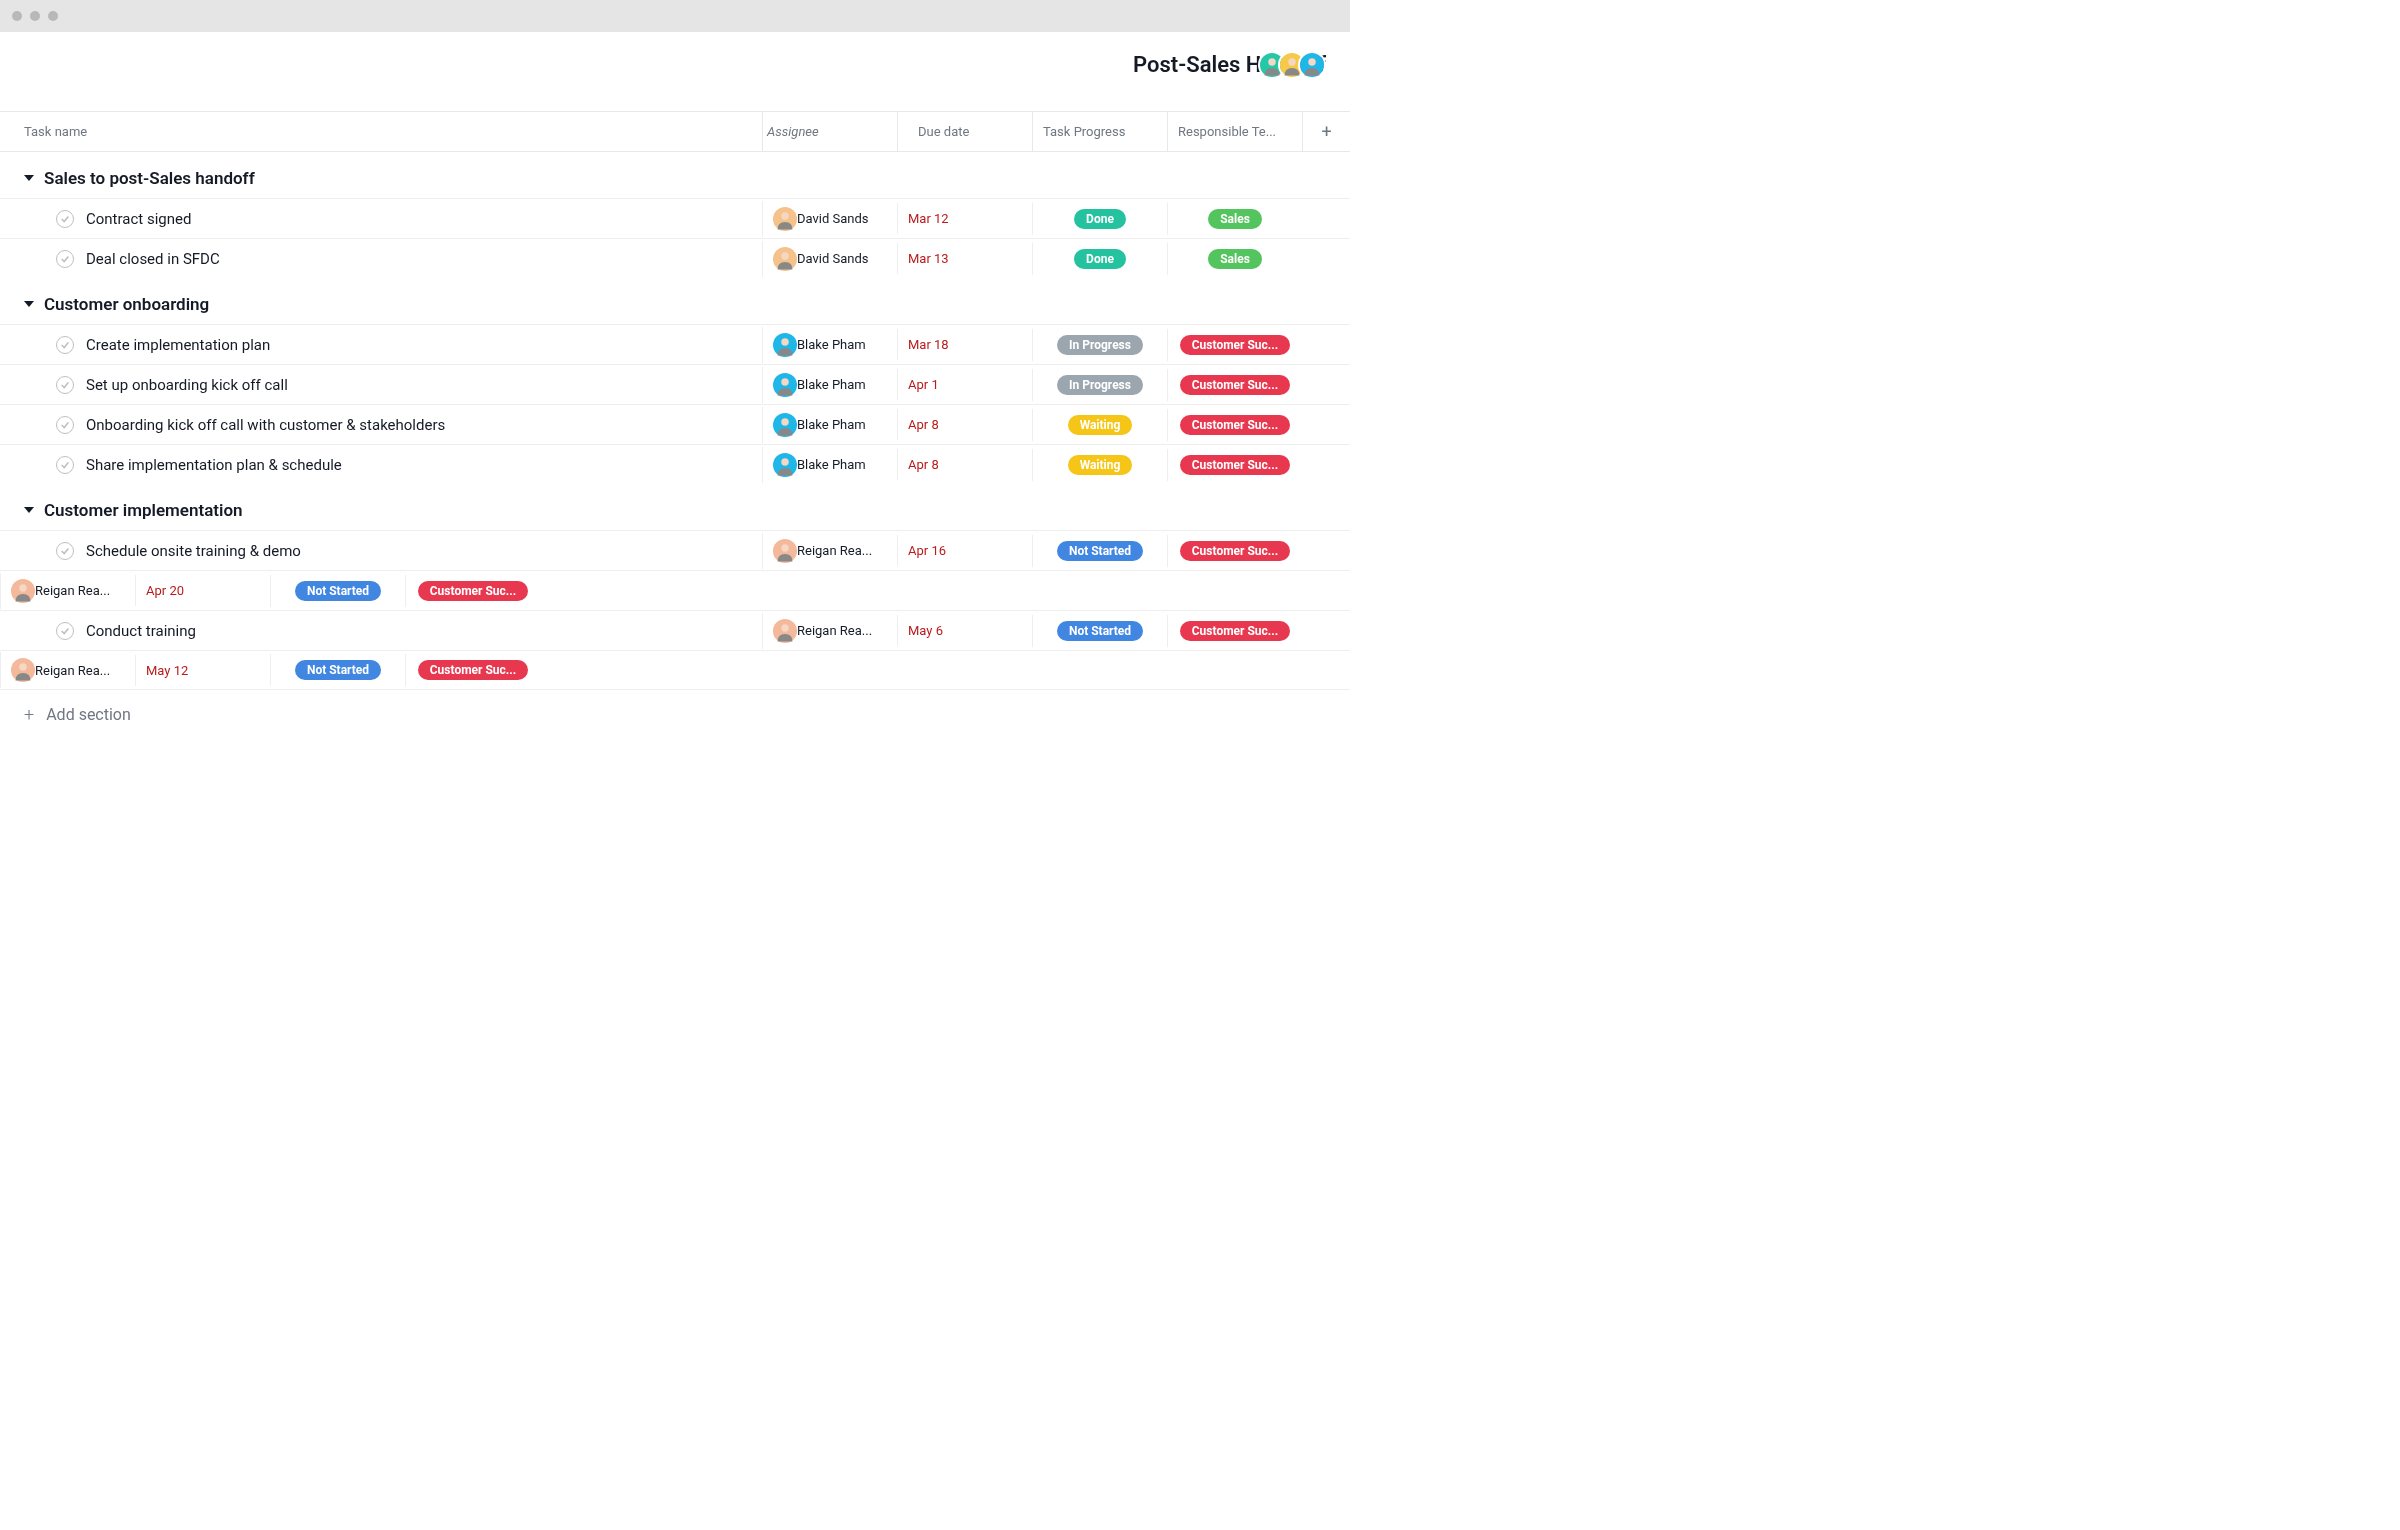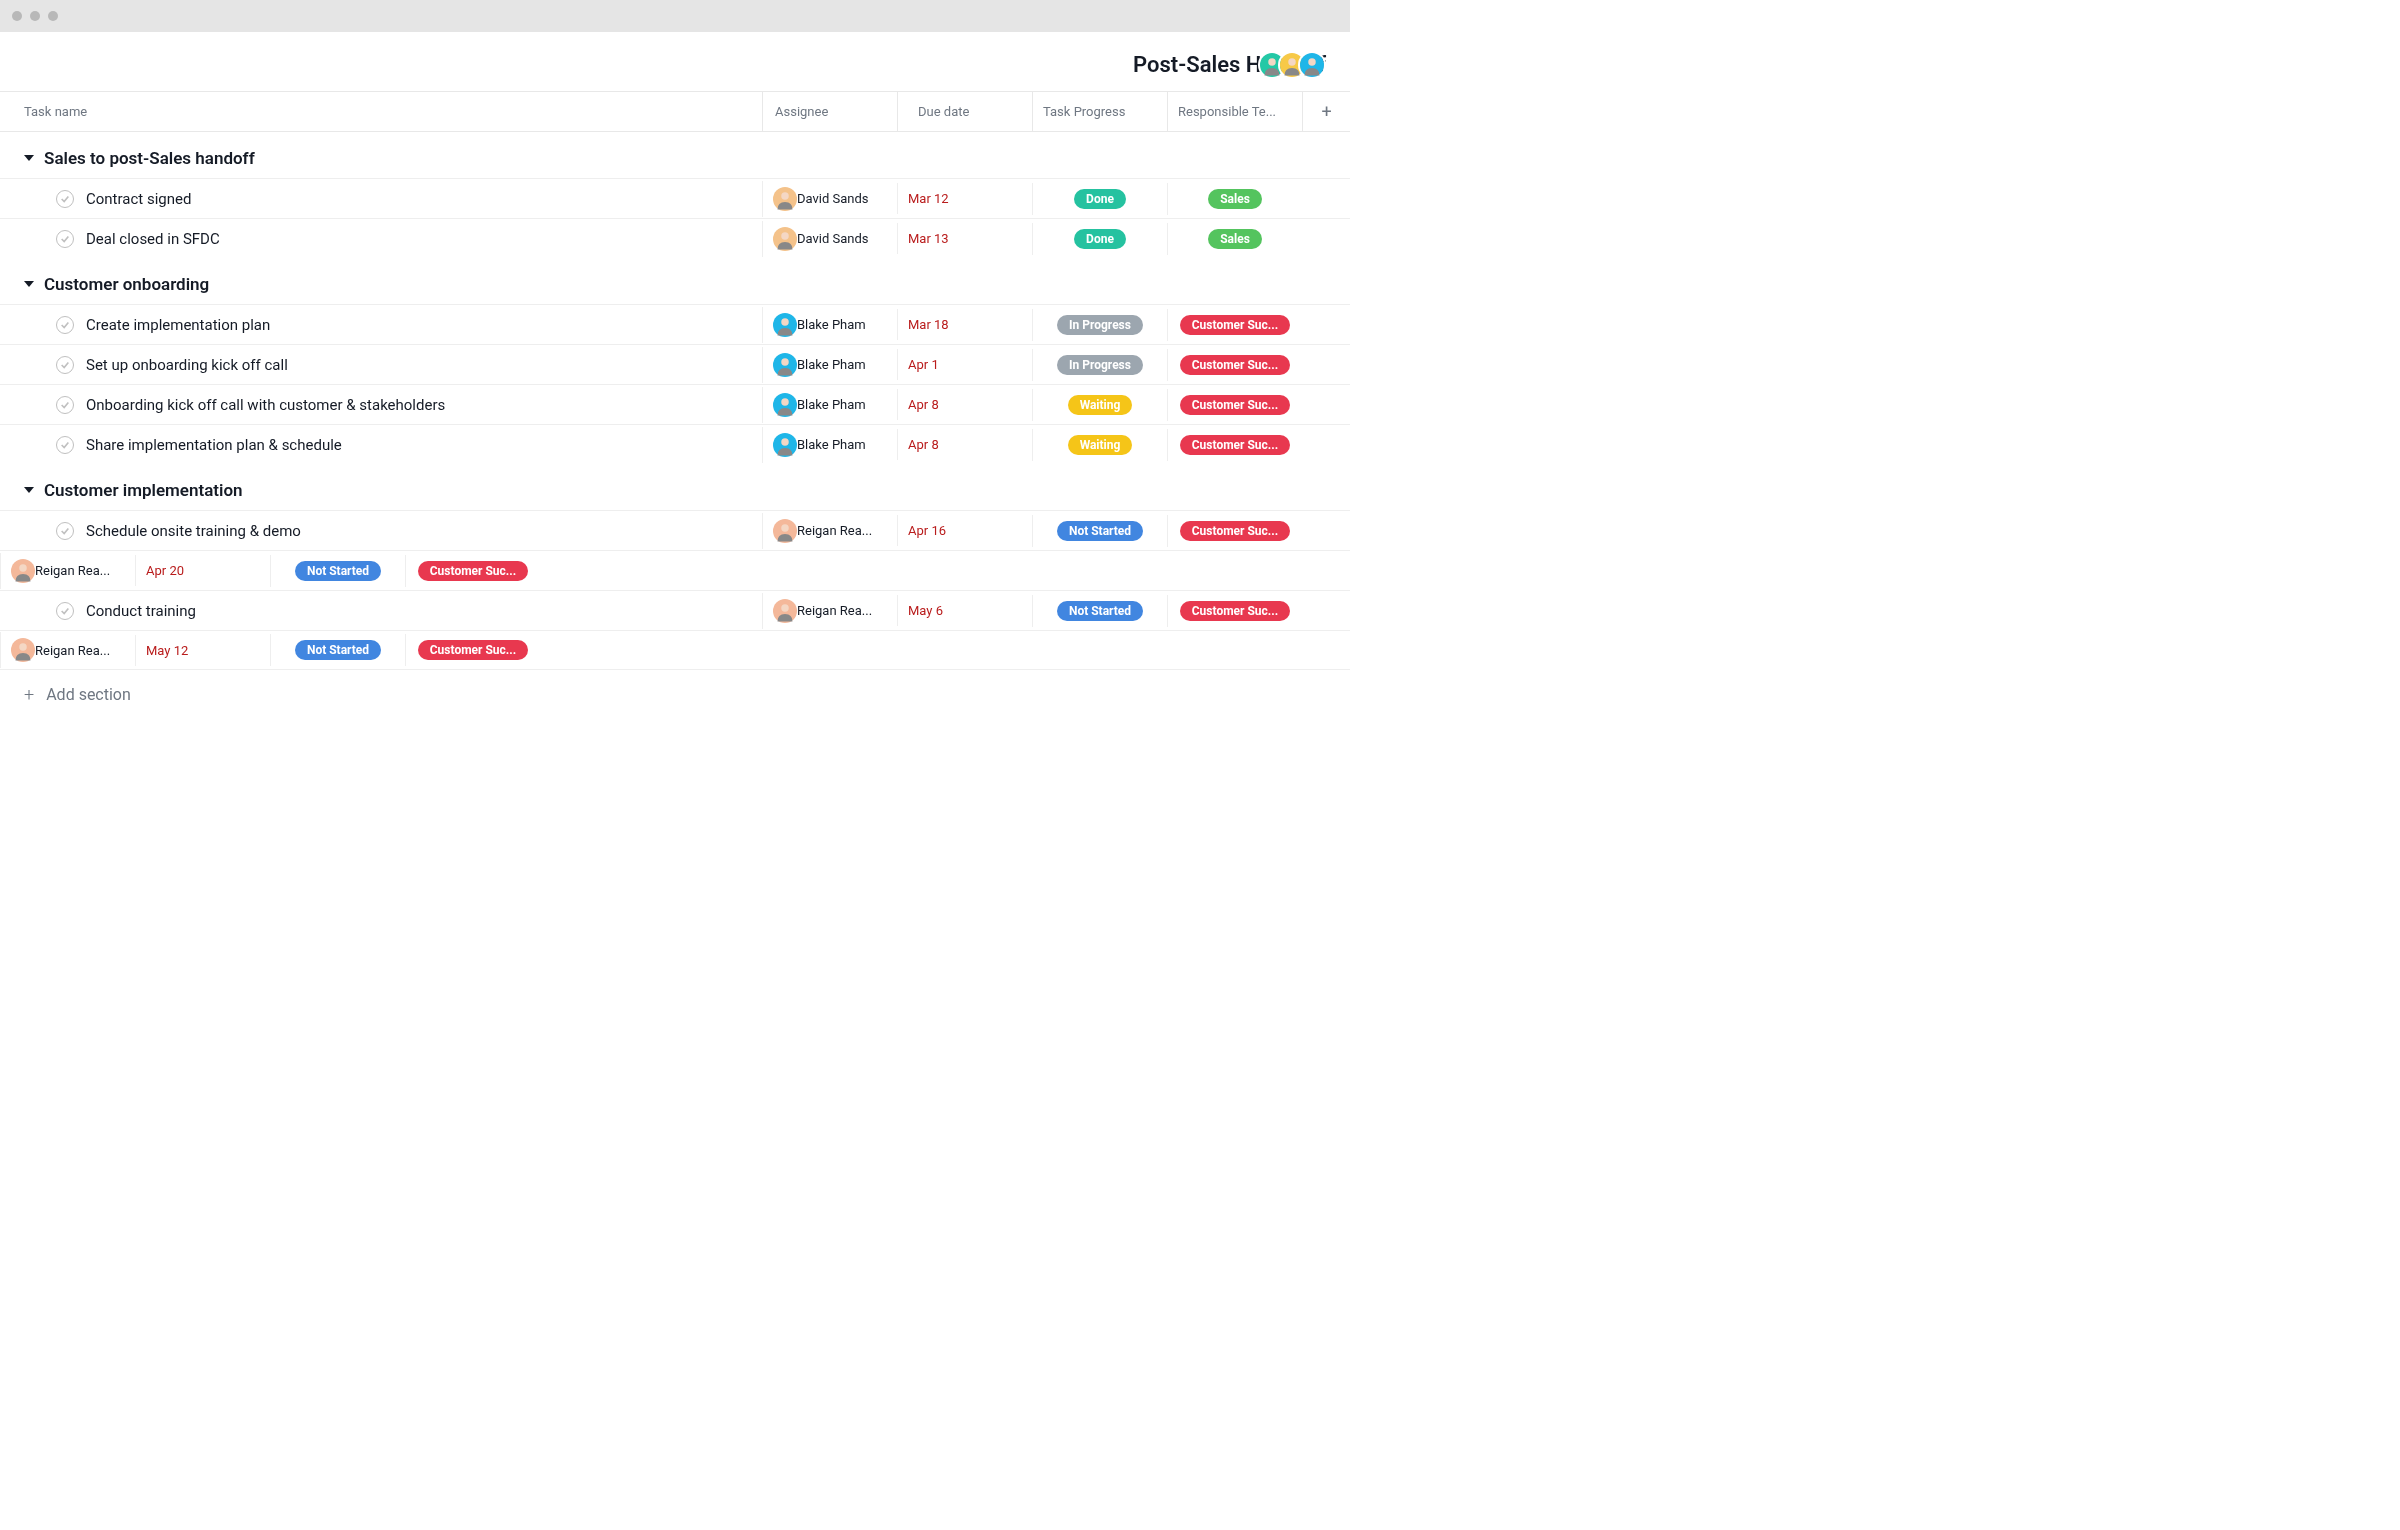"Task name" .table { margin-top: none -> 20px }
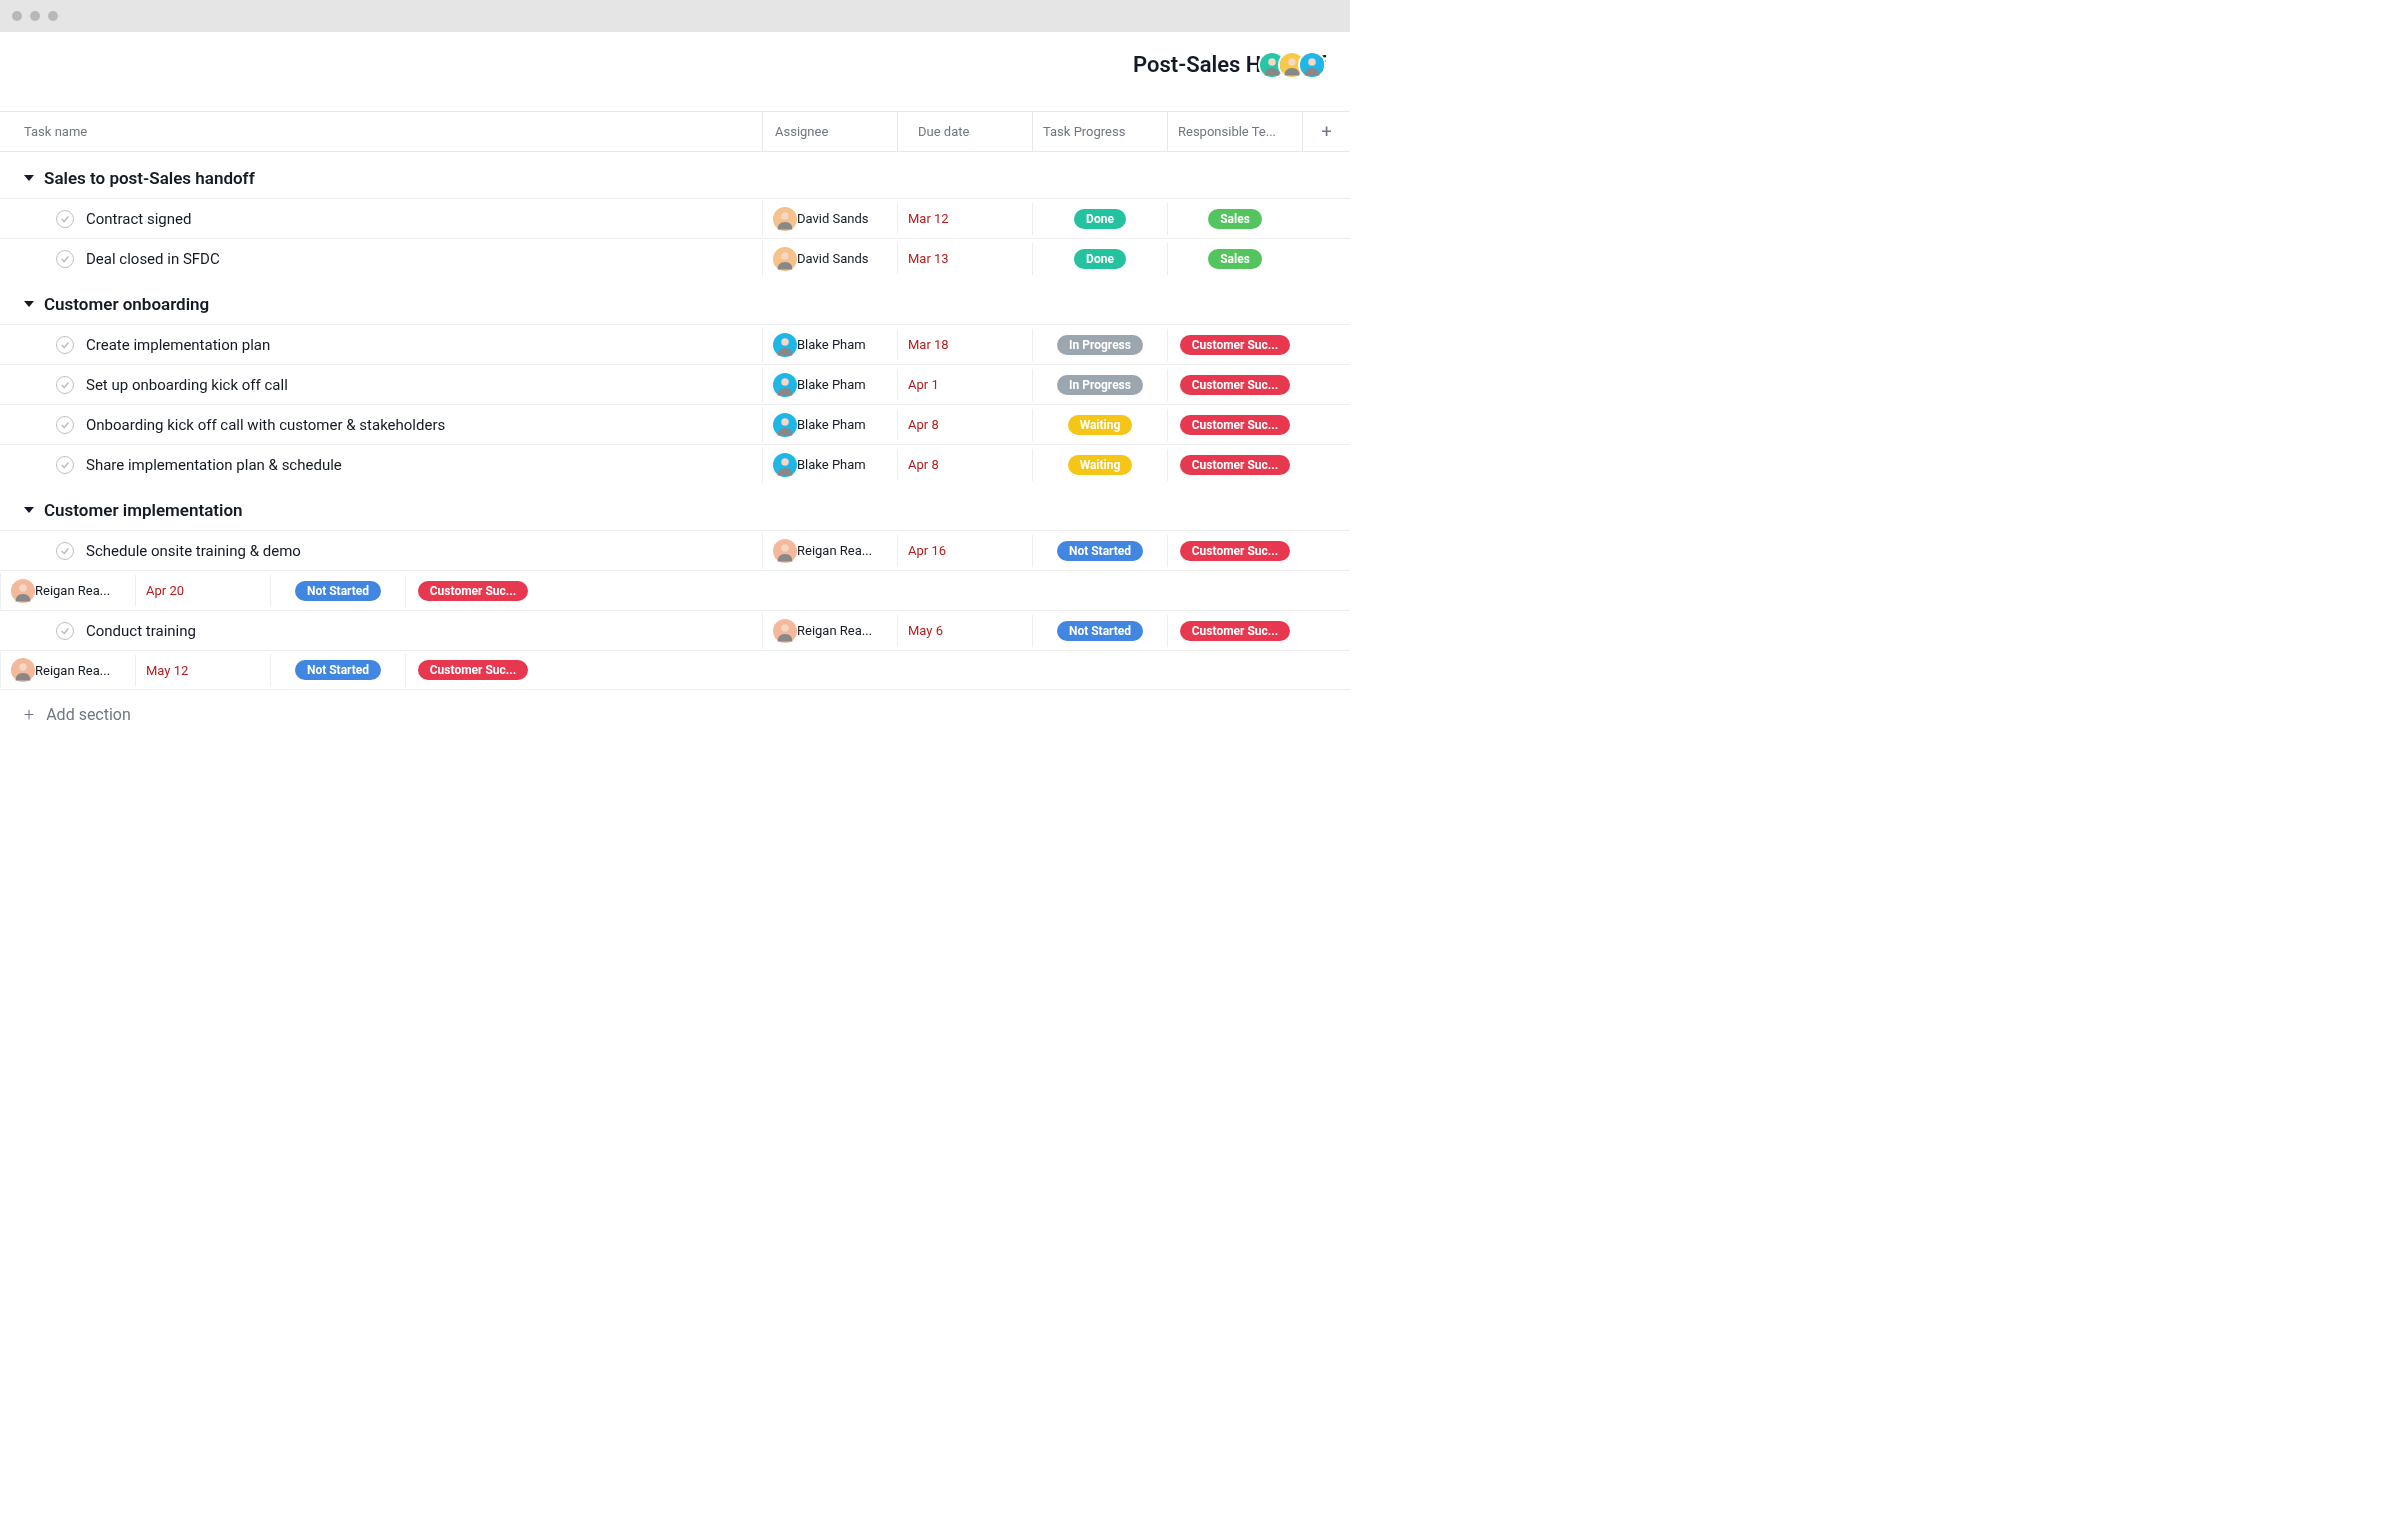"Assignee" .col-assignee { font-style: none -> italic; padding: 12px 12px -> 12px 4px }
